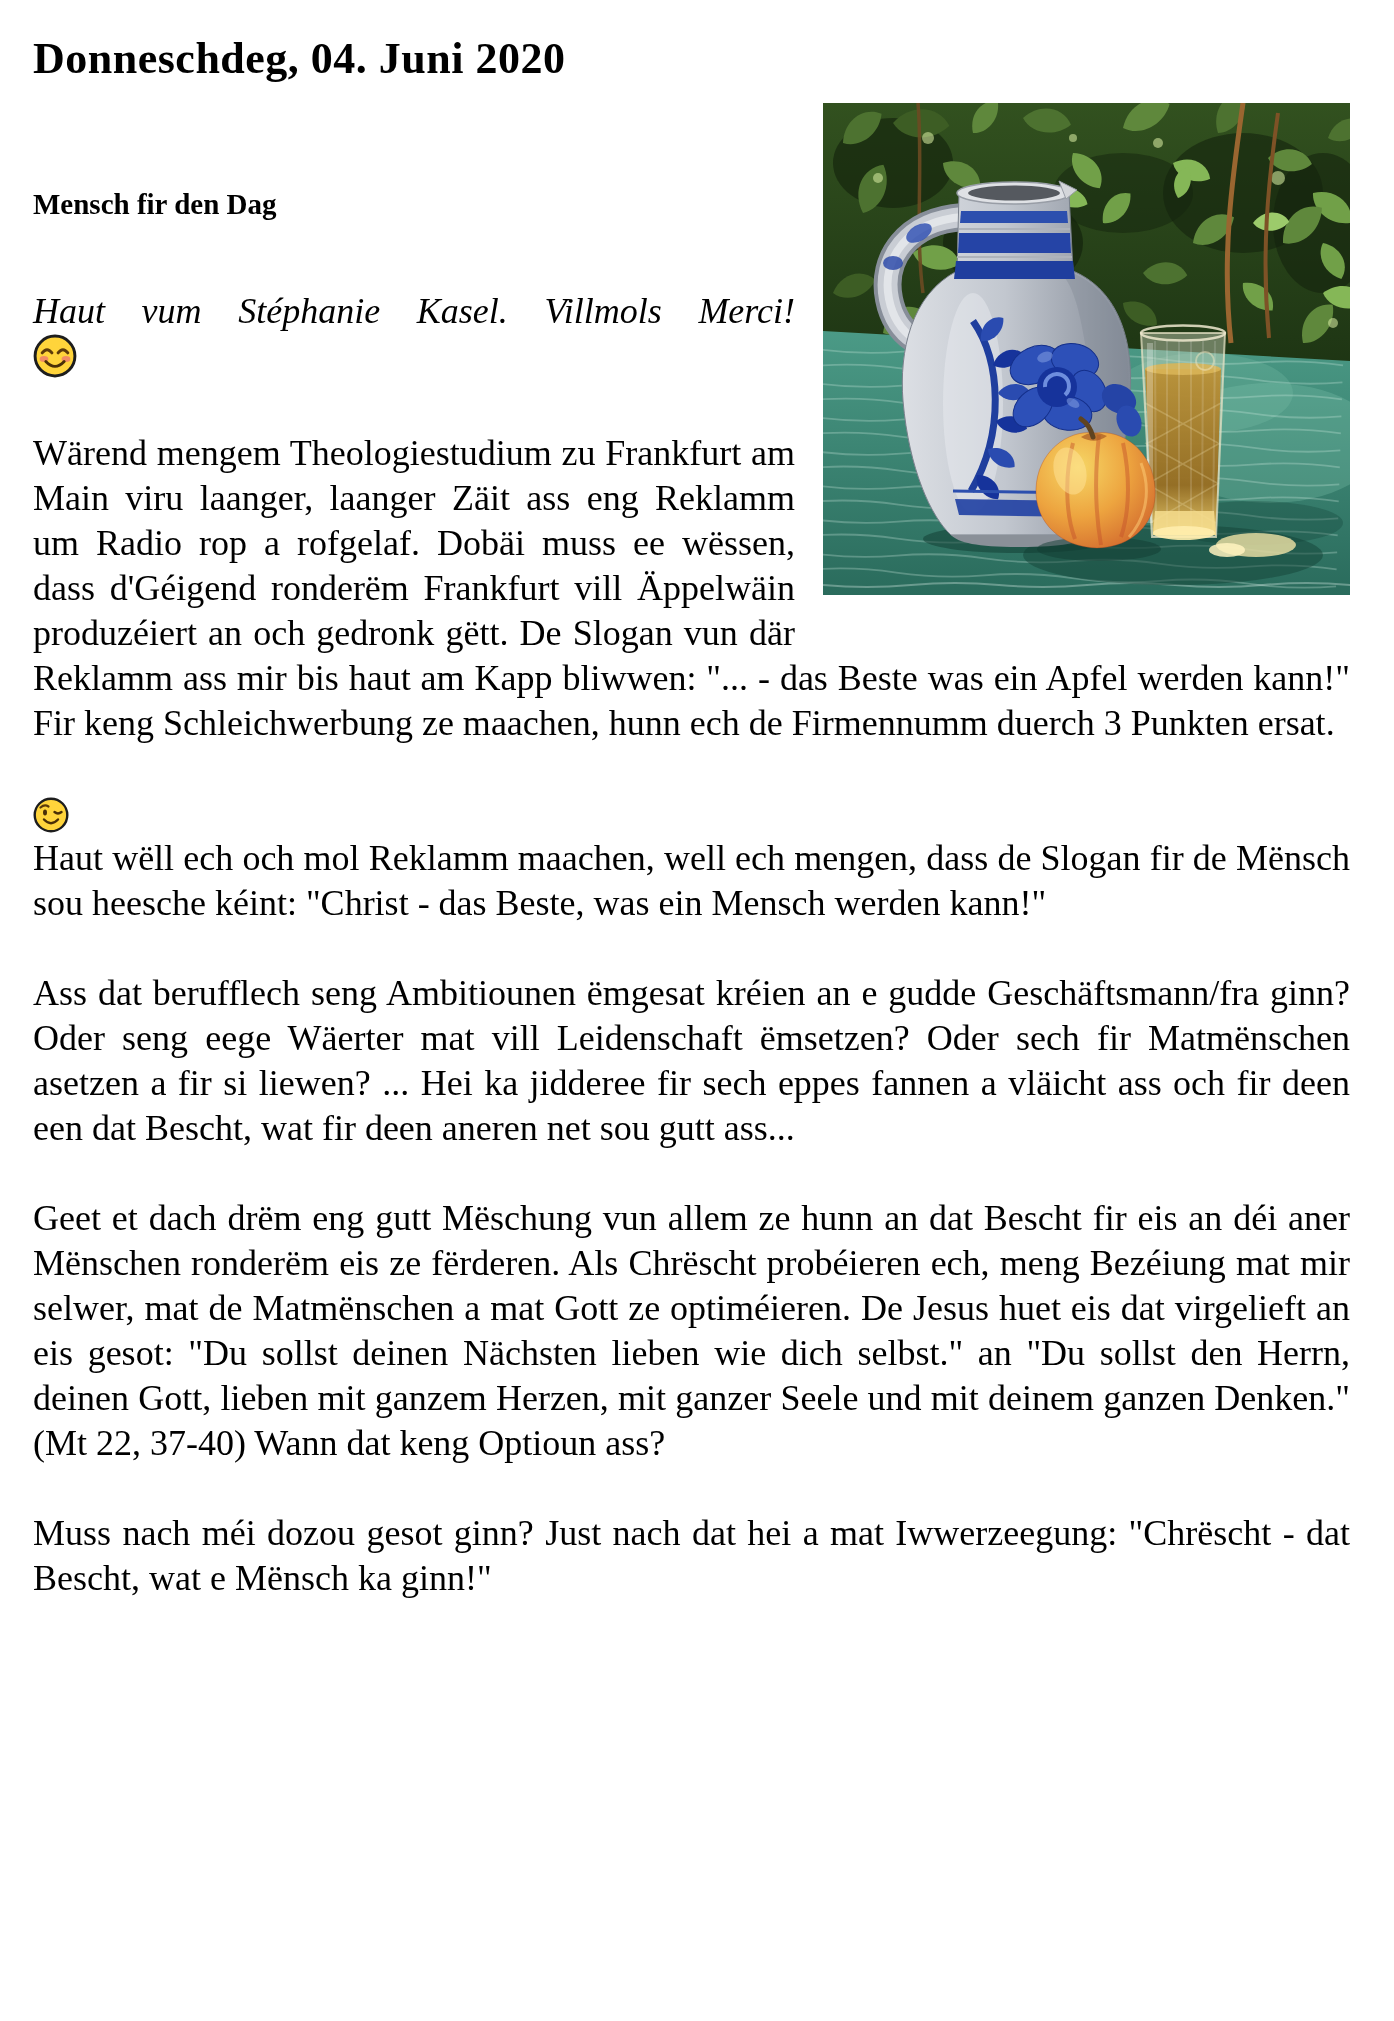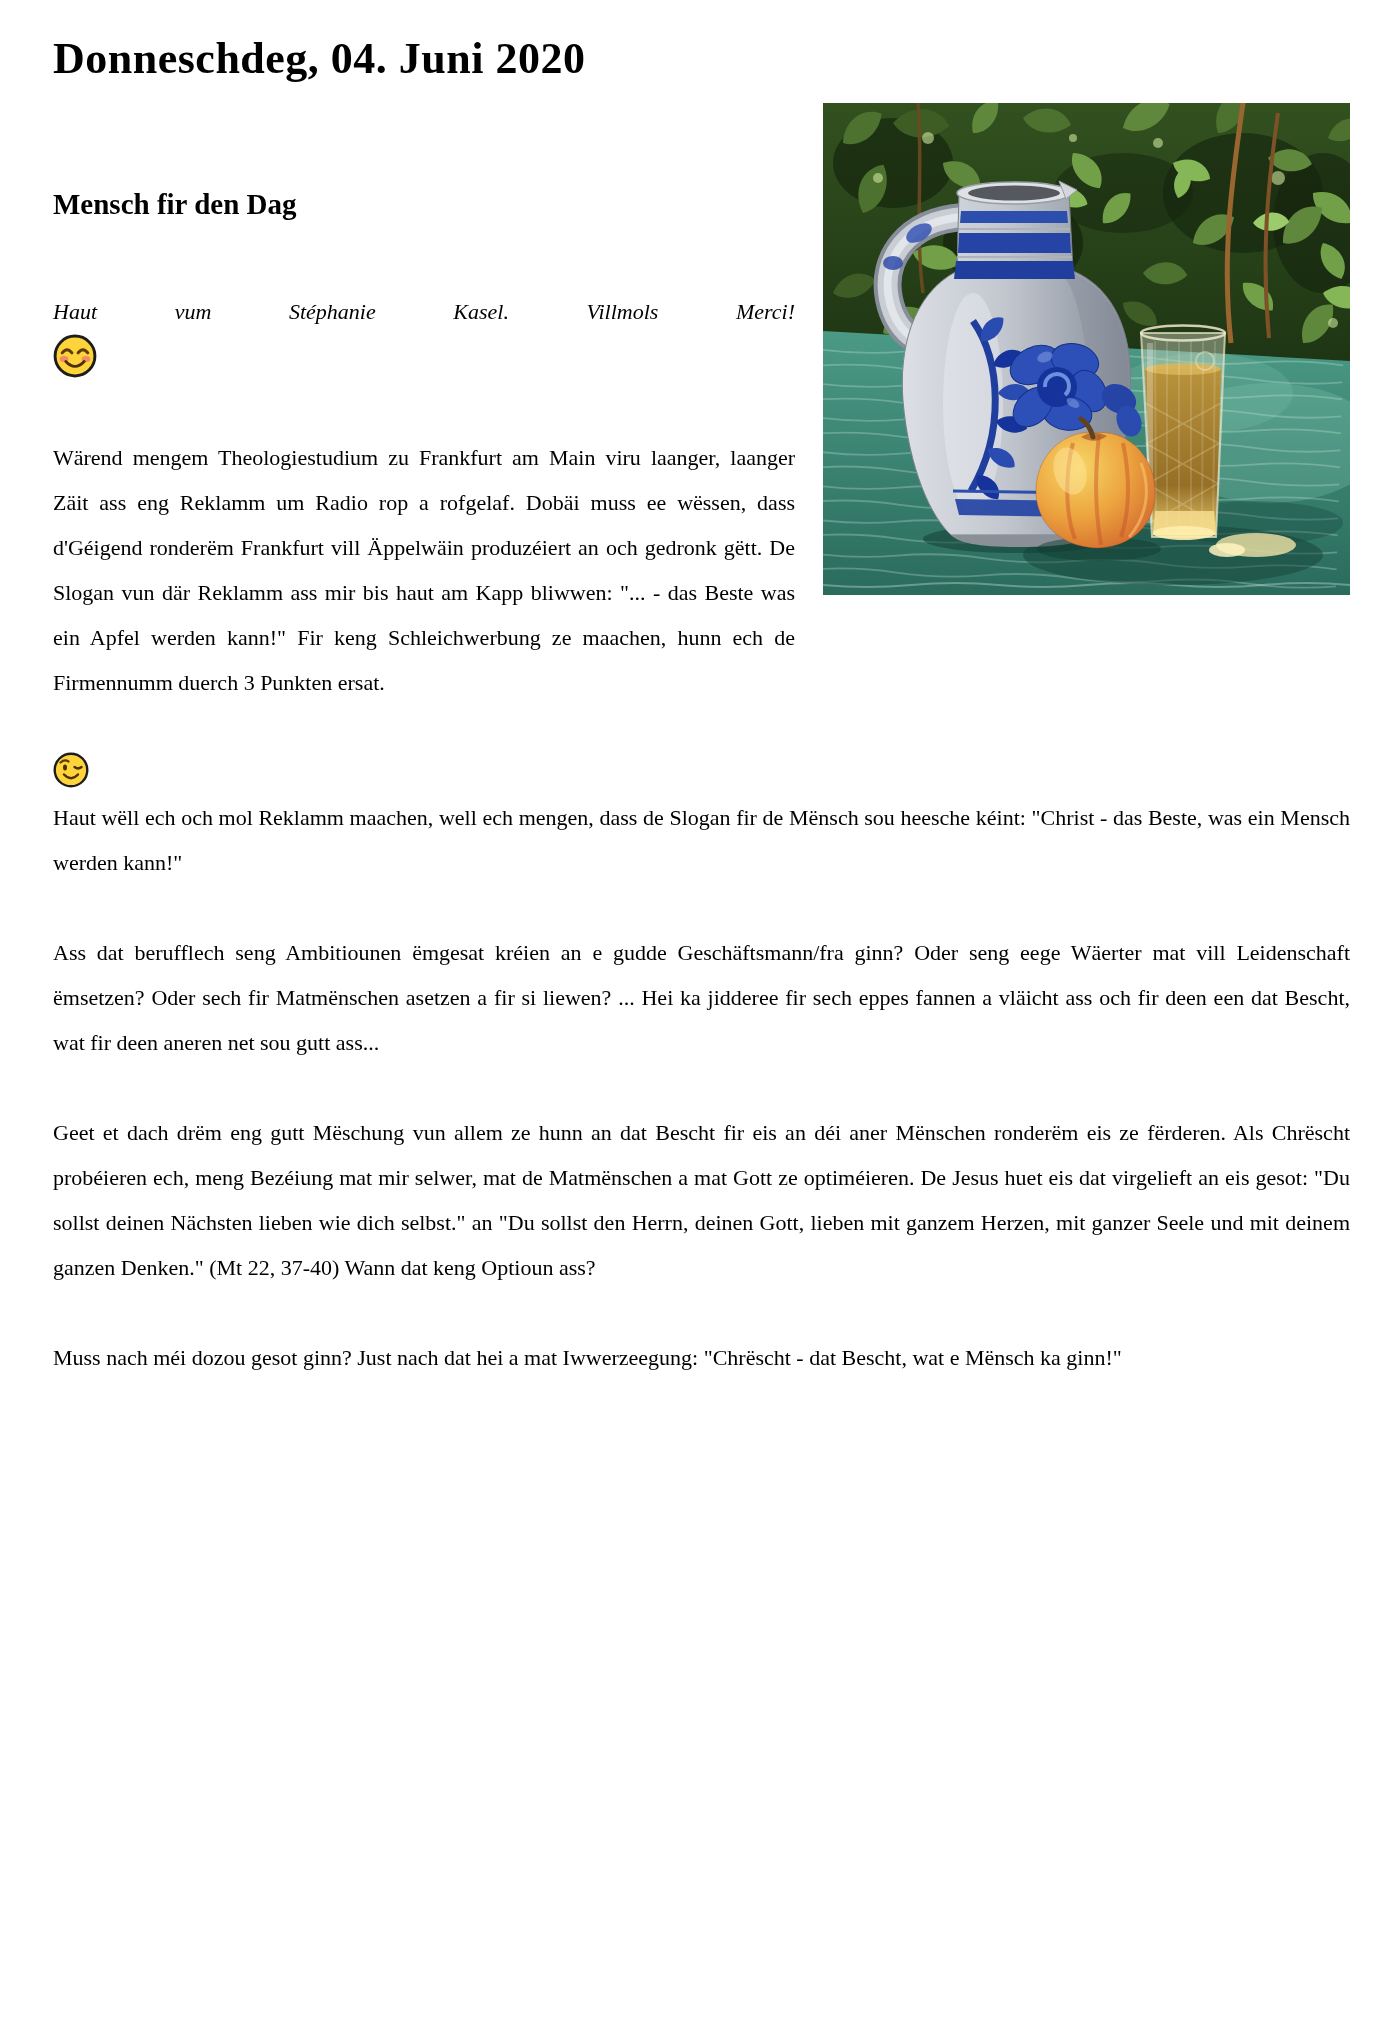"Donneschdeg, 04. Juni 2020" .page { margin-left: 20px -> none }
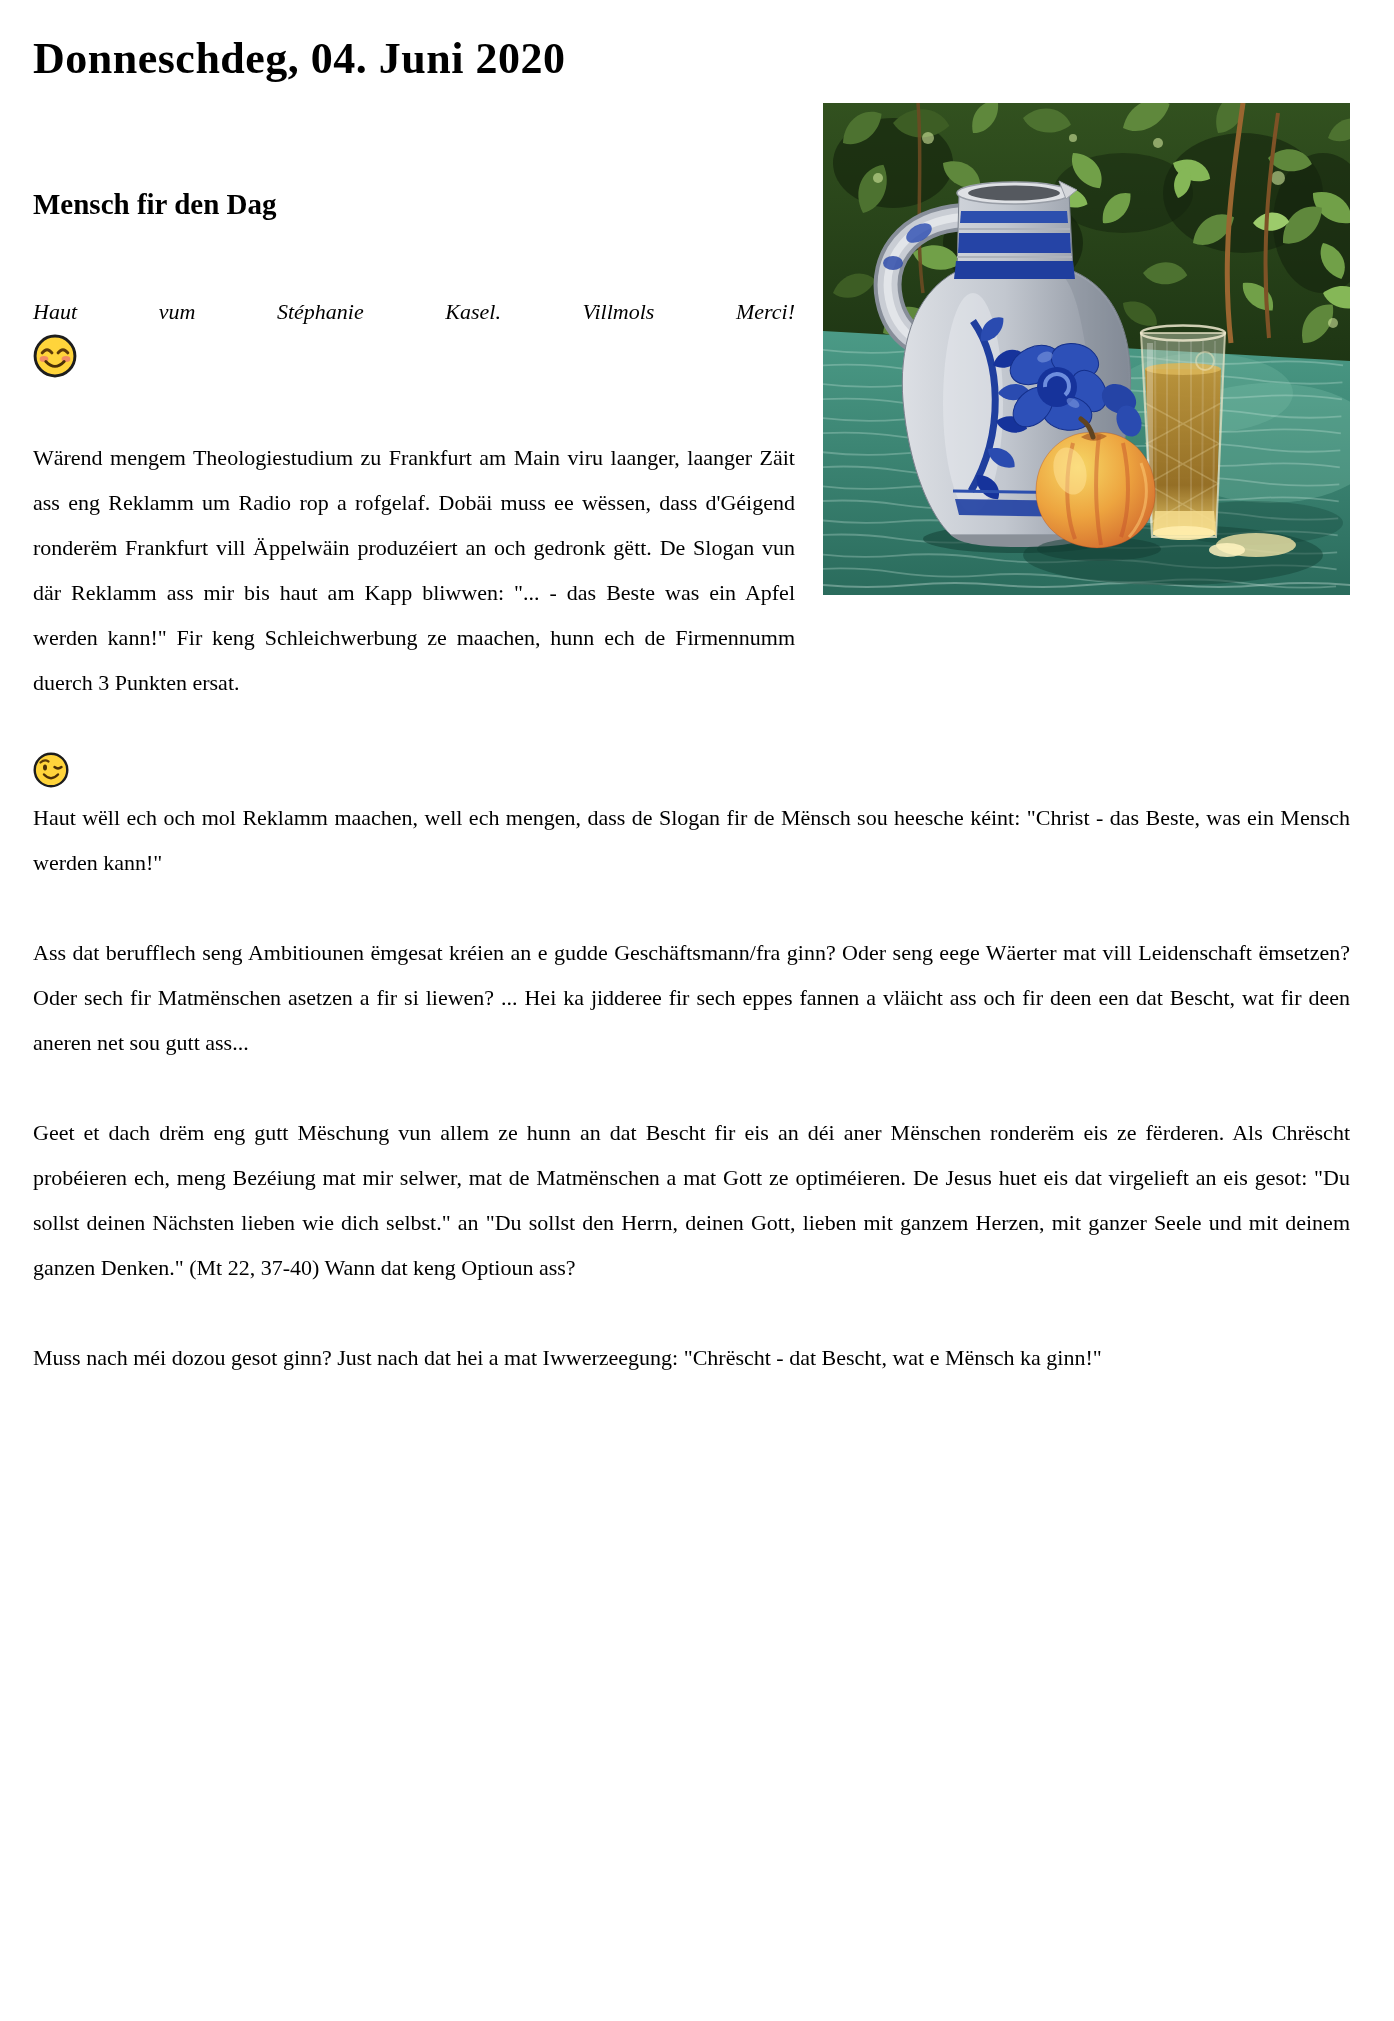"Haut vum Stéphanie Kasel. Villmols" p { font-size: 22px -> 36px }
